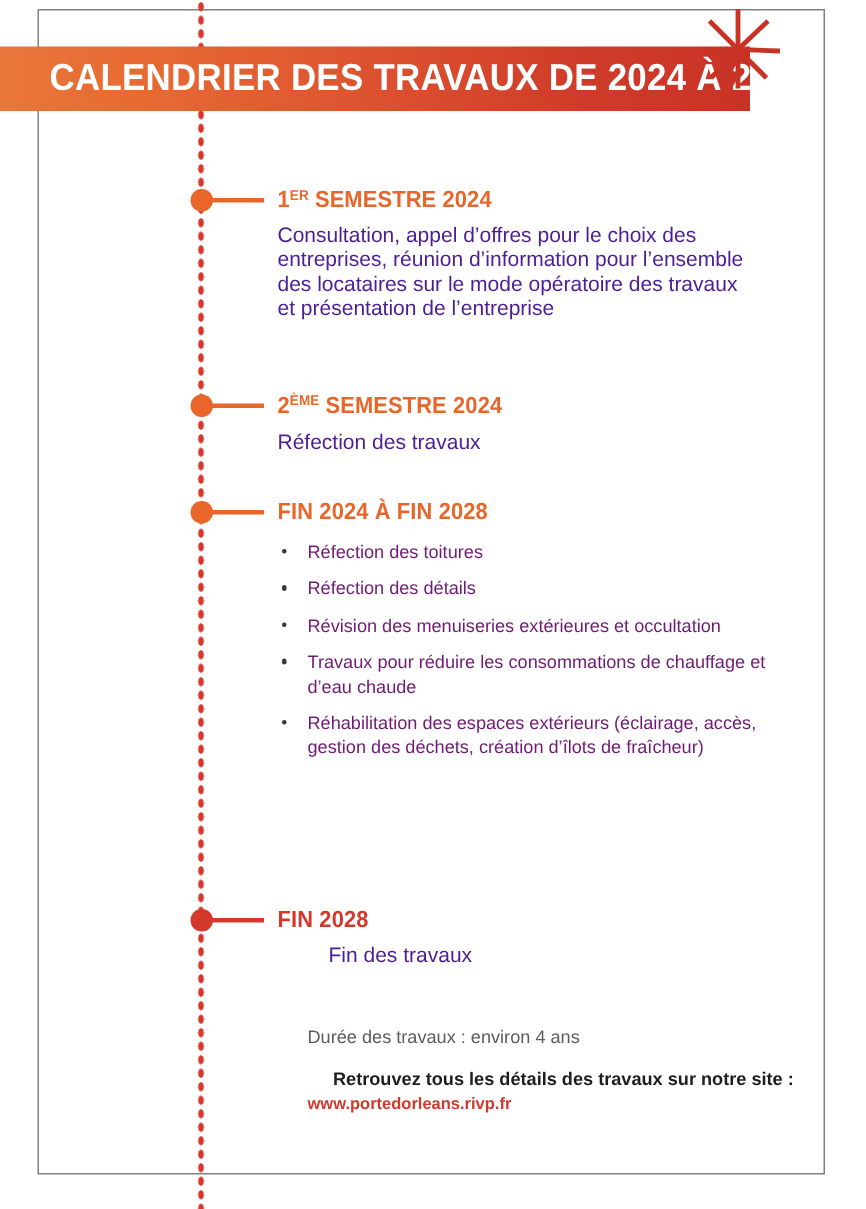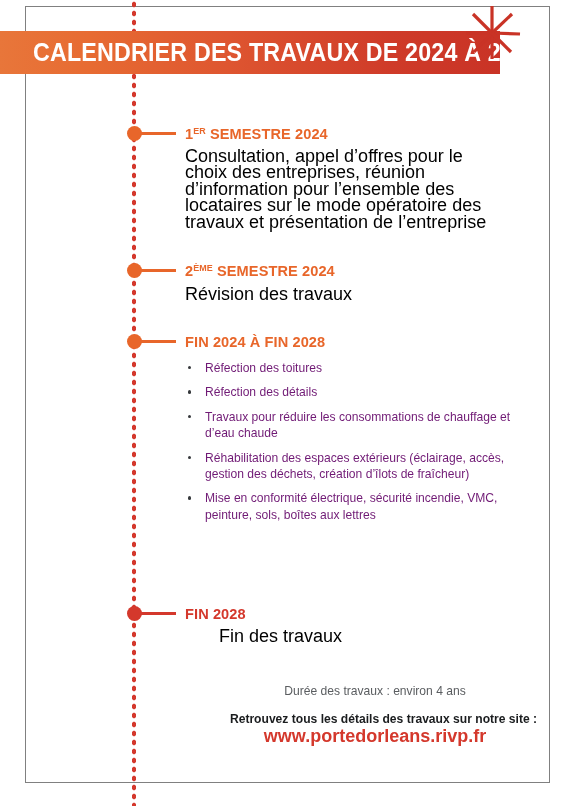"Consultation, appel d’offres pour le" .entry-body { color: #000000 -> #4c1d95; font-size: 18px -> 14px }
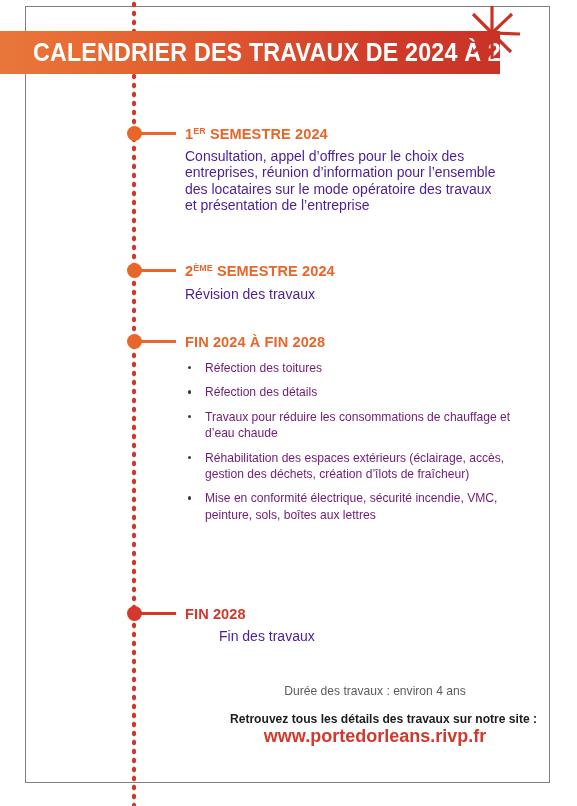"Révision des travaux" div.entry-body { text: Révision -> Réfection }
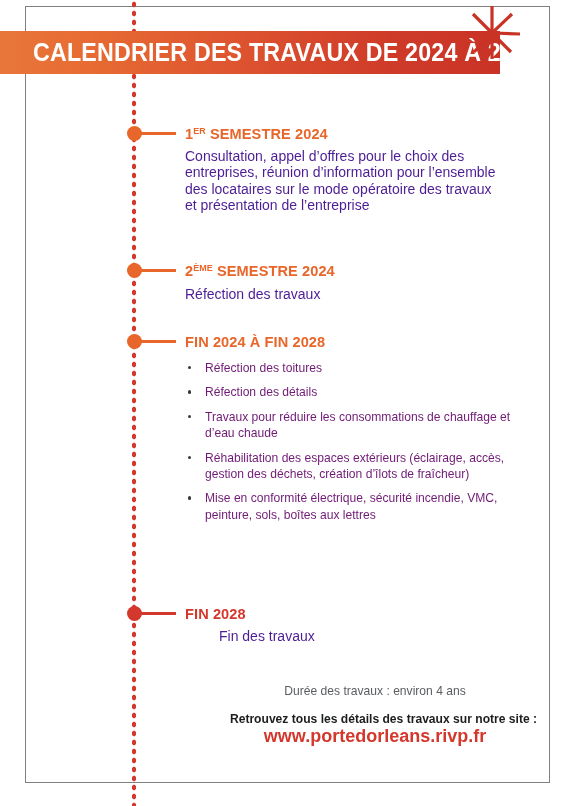"Révision des menuiseries extérieures et" li { html: none -> <li>Révision des menuiseries extérieures et occultation</li> }
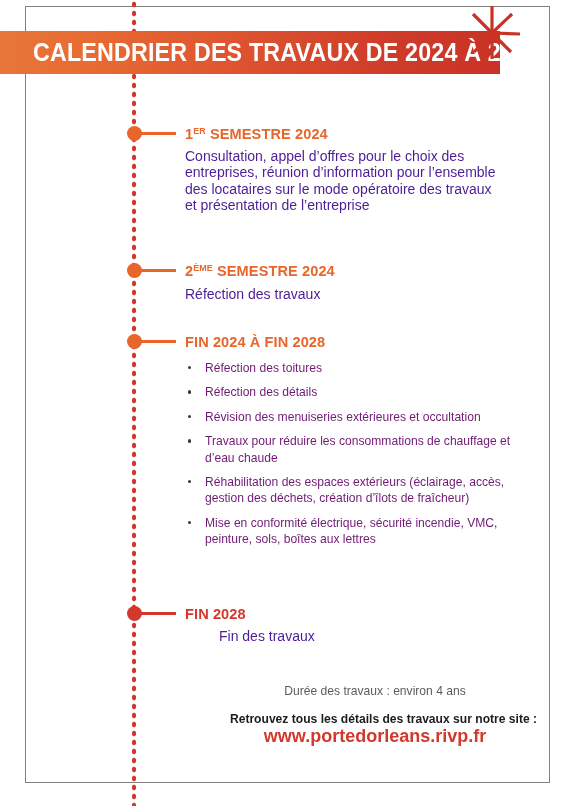"Mise en conformité électrique, sécurité" li { html: <li>Mise en conformité électrique, sécurité incendie, VMC, peinture, sols, boîtes aux lettres</li> -> none }
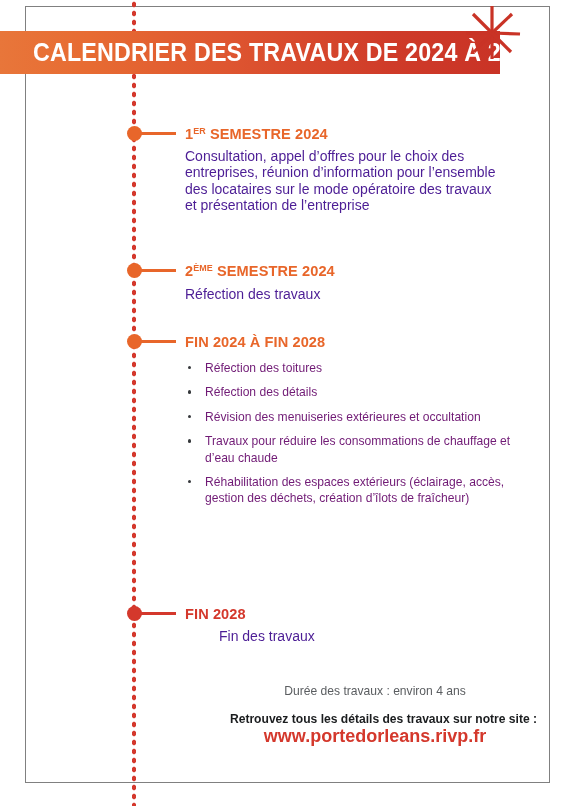"Durée des travaux : environ" #footer-block { text-align: center -> none }
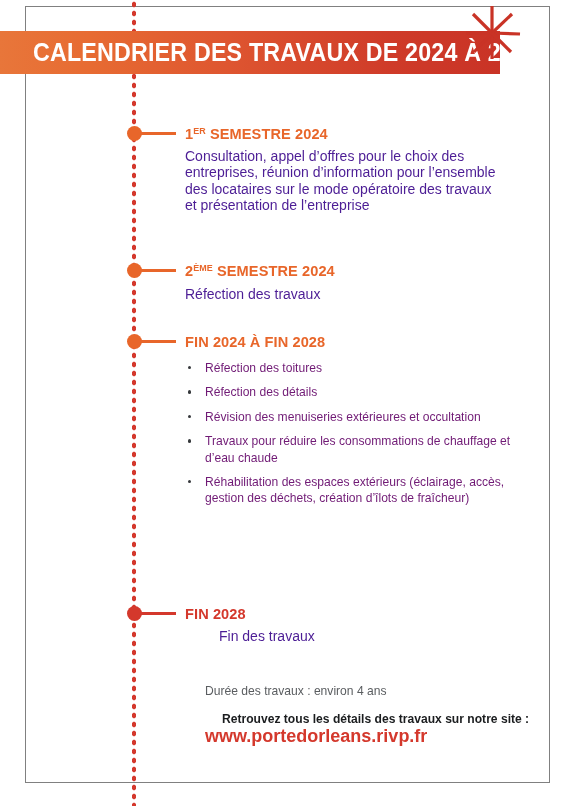"www.portedorleans.rivp.fr" .footer-url { font-size: 18px -> 11px }
